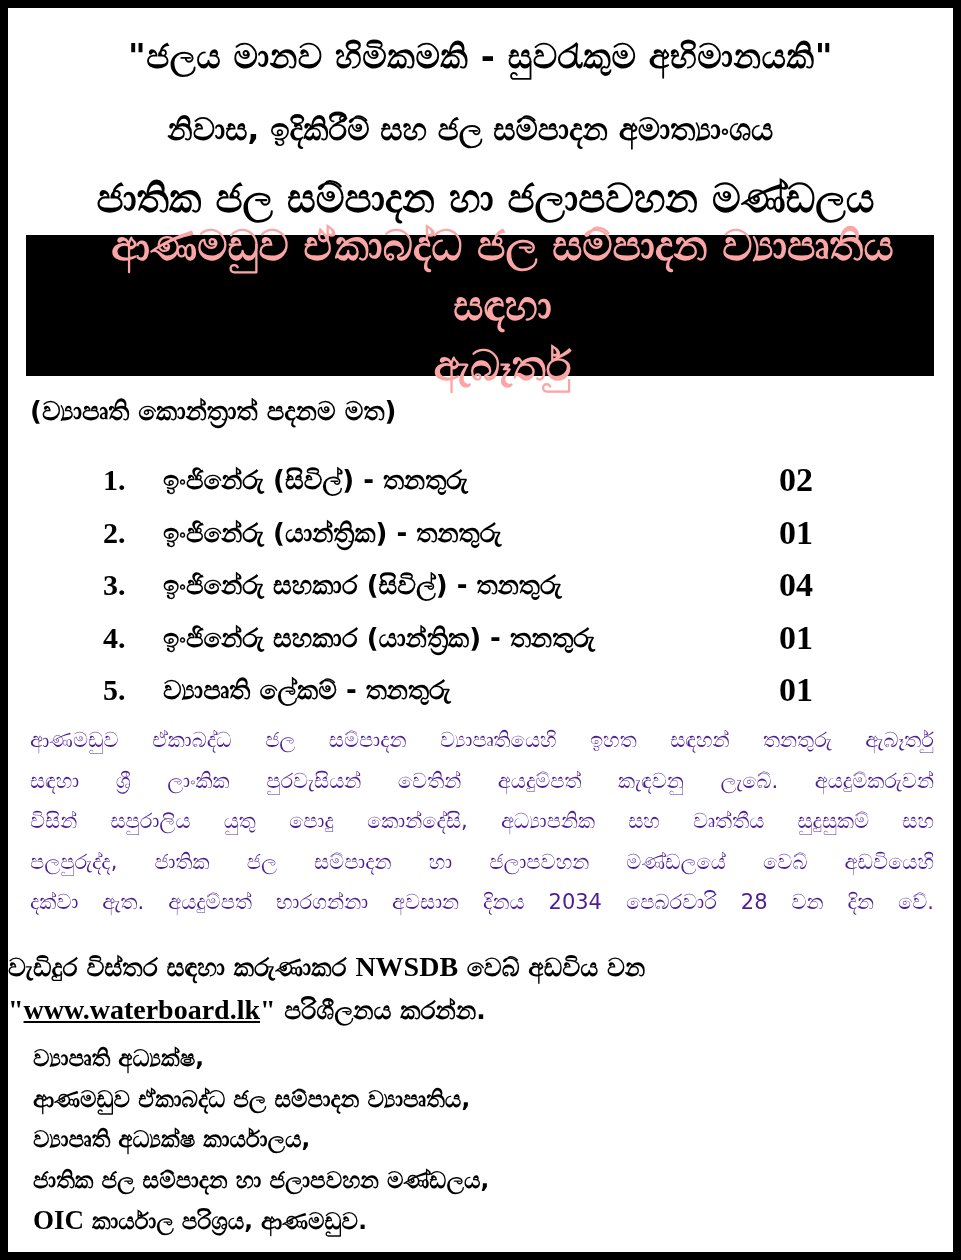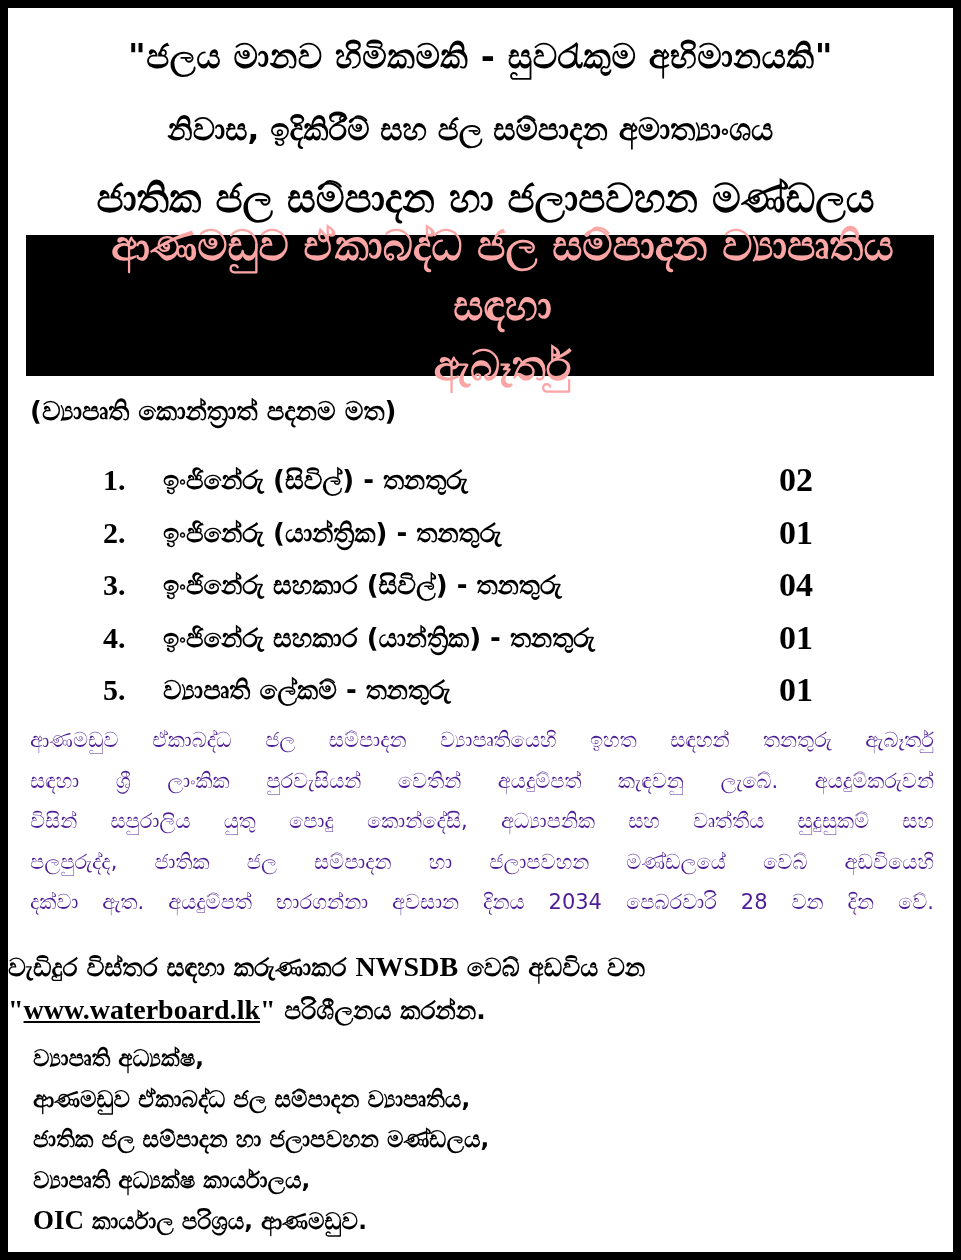"ජාතික ජල සම්පාදන හා ජලාපවහන මණ්ඩලය," div { order: before "ව්‍යාපෘති අධ්‍යක්ෂ කාර්යාලය," -> after "ව්‍යාපෘති අධ්‍යක්ෂ කාර්යාලය," }
